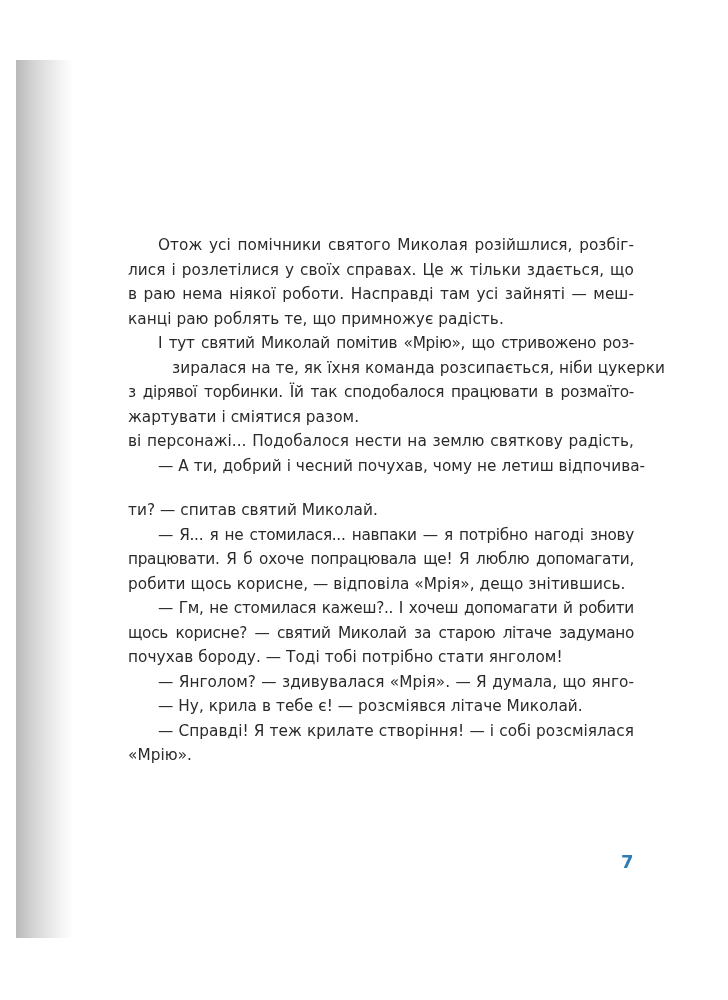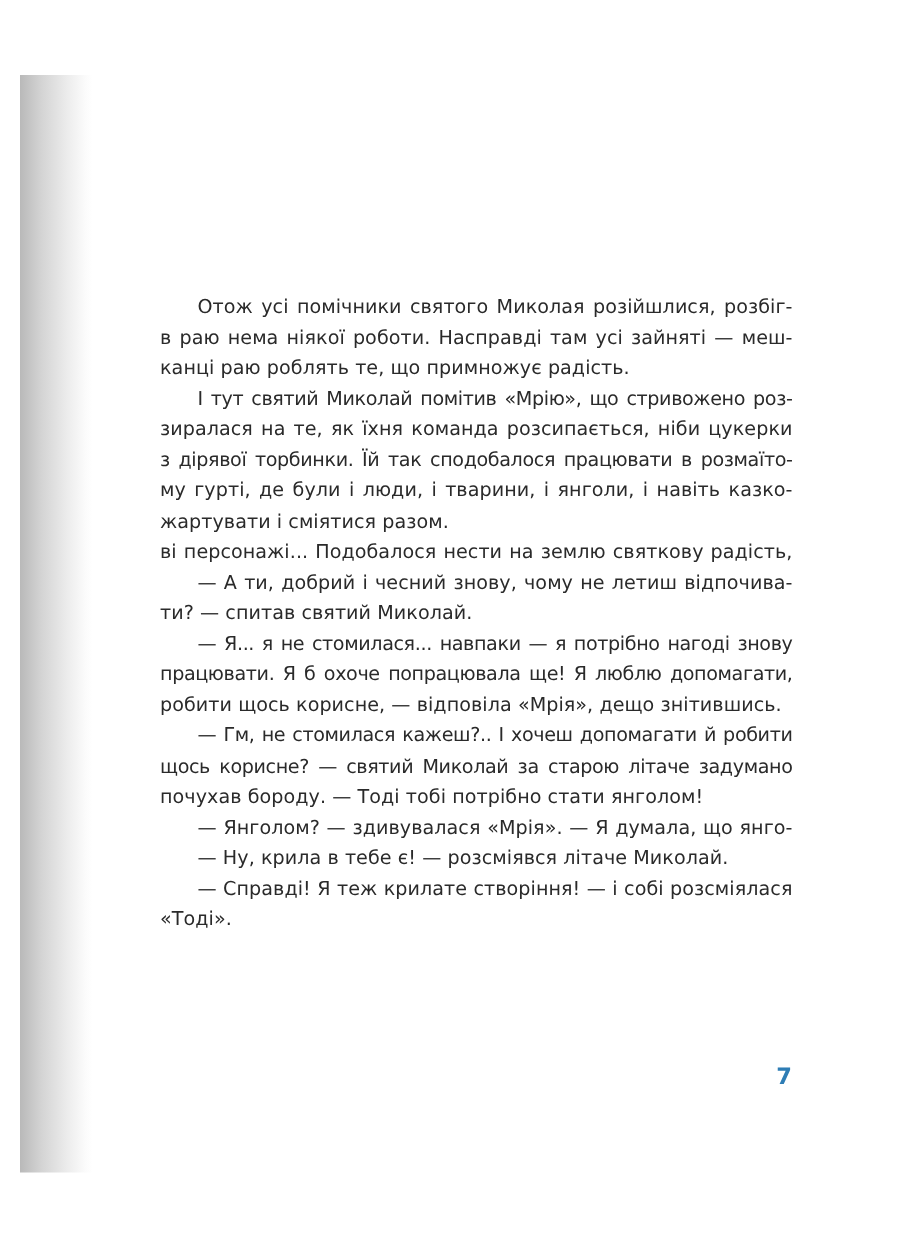"лися і розлетілися у своїх" span.line { html: none -> <span>лися і розлетілися у своїх справах. Це ж тільки здається, що</span> }
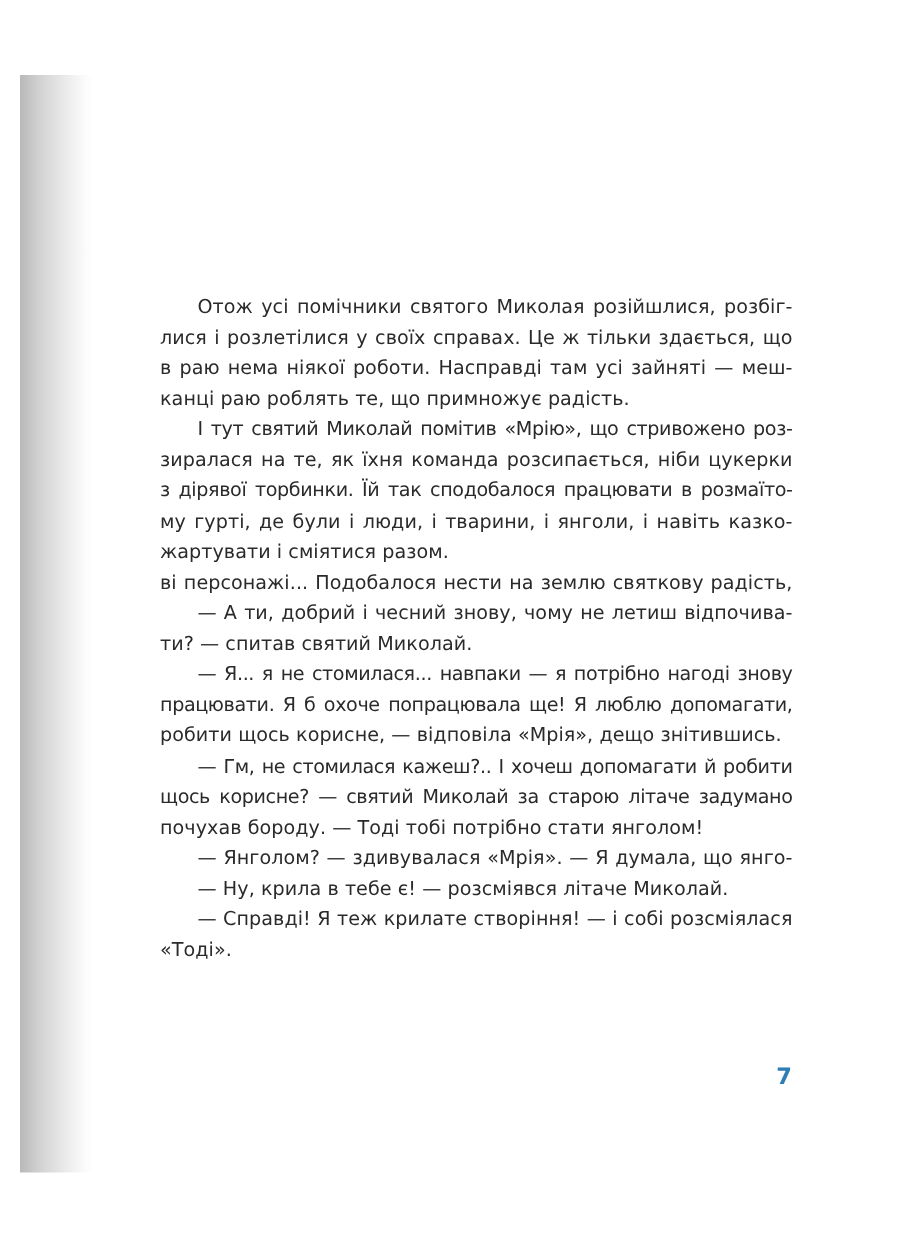"зиралася на те, як їхня" span.line { margin-left: none -> 44px }
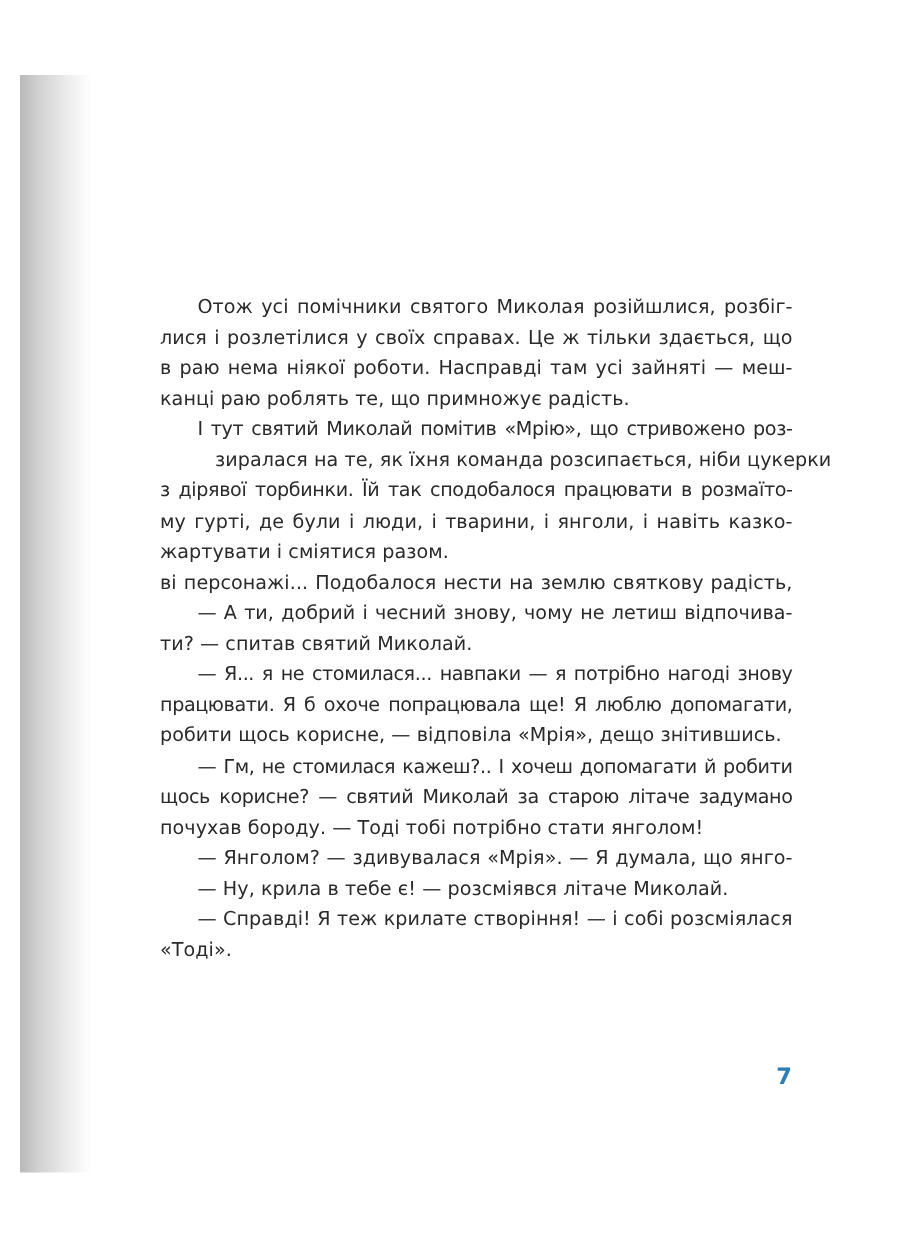"му гурті, де були і" span.line { html: <span>му гурті, де були і люди, і тварини, і янголи, і навіть казко-</span> -> none }
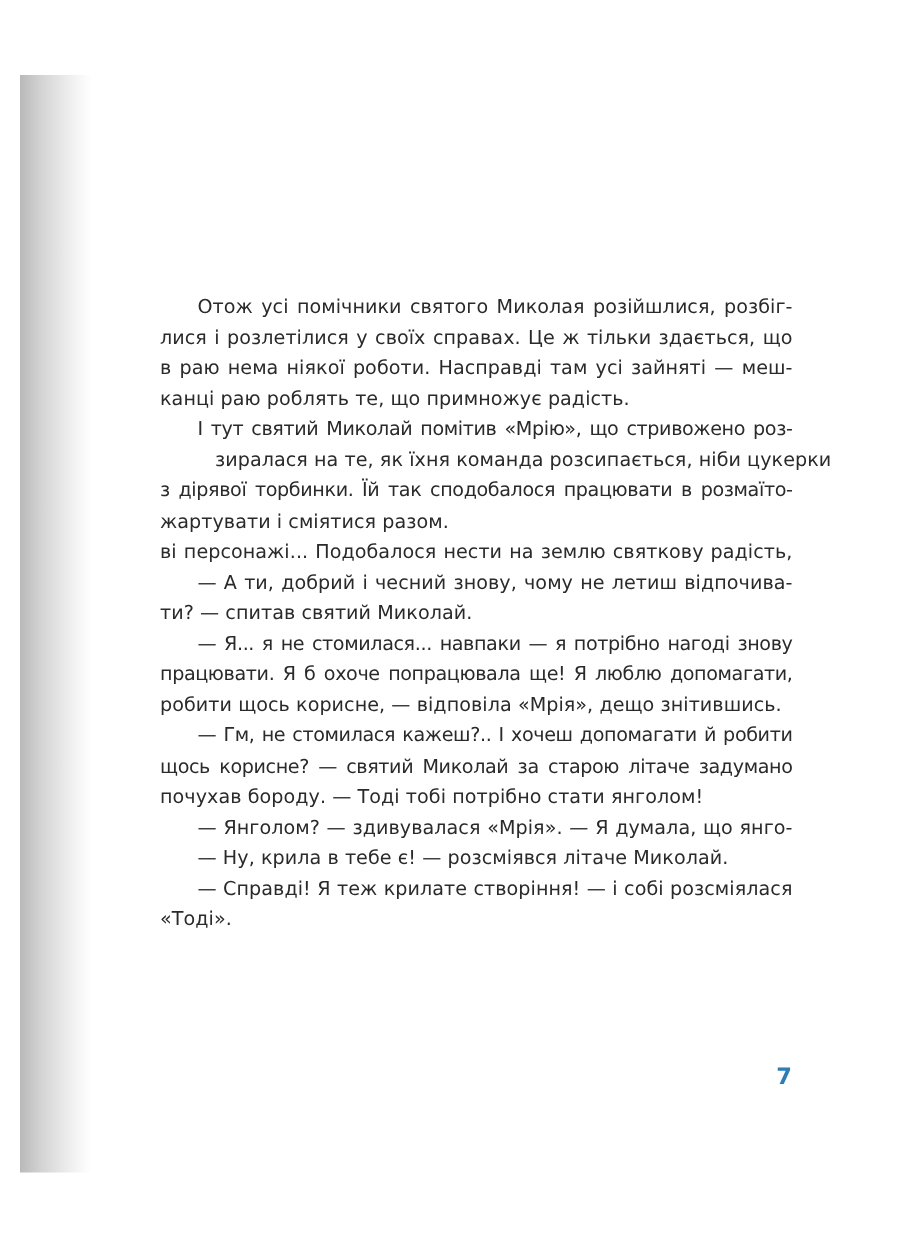"— А ти, добрий і" span.line { text: знову -> почухав }
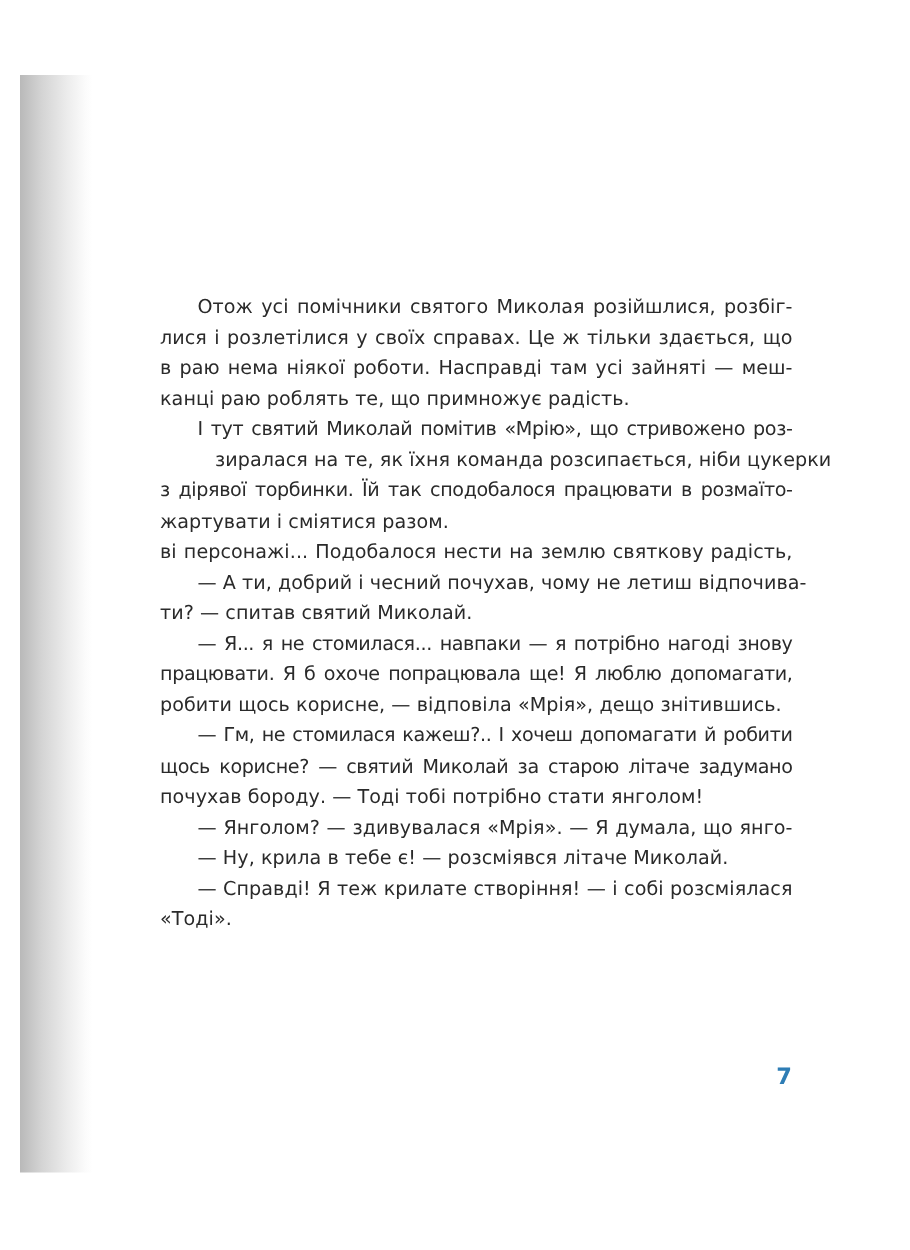"ти? — спитав святий Миколай." span.line { margin-top: none -> 20px }
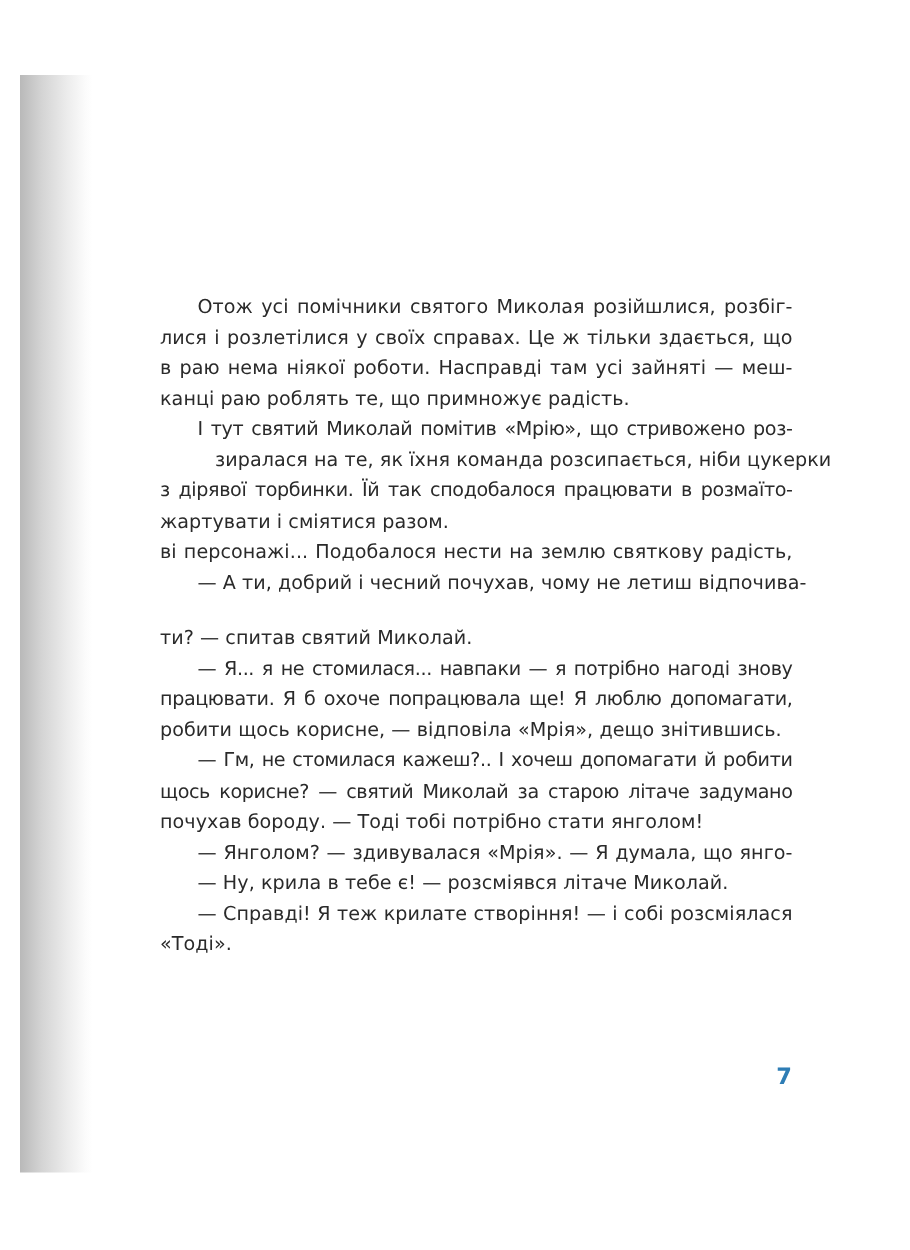"«Тоді»." span.line { text: Тоді -> Мрію }
